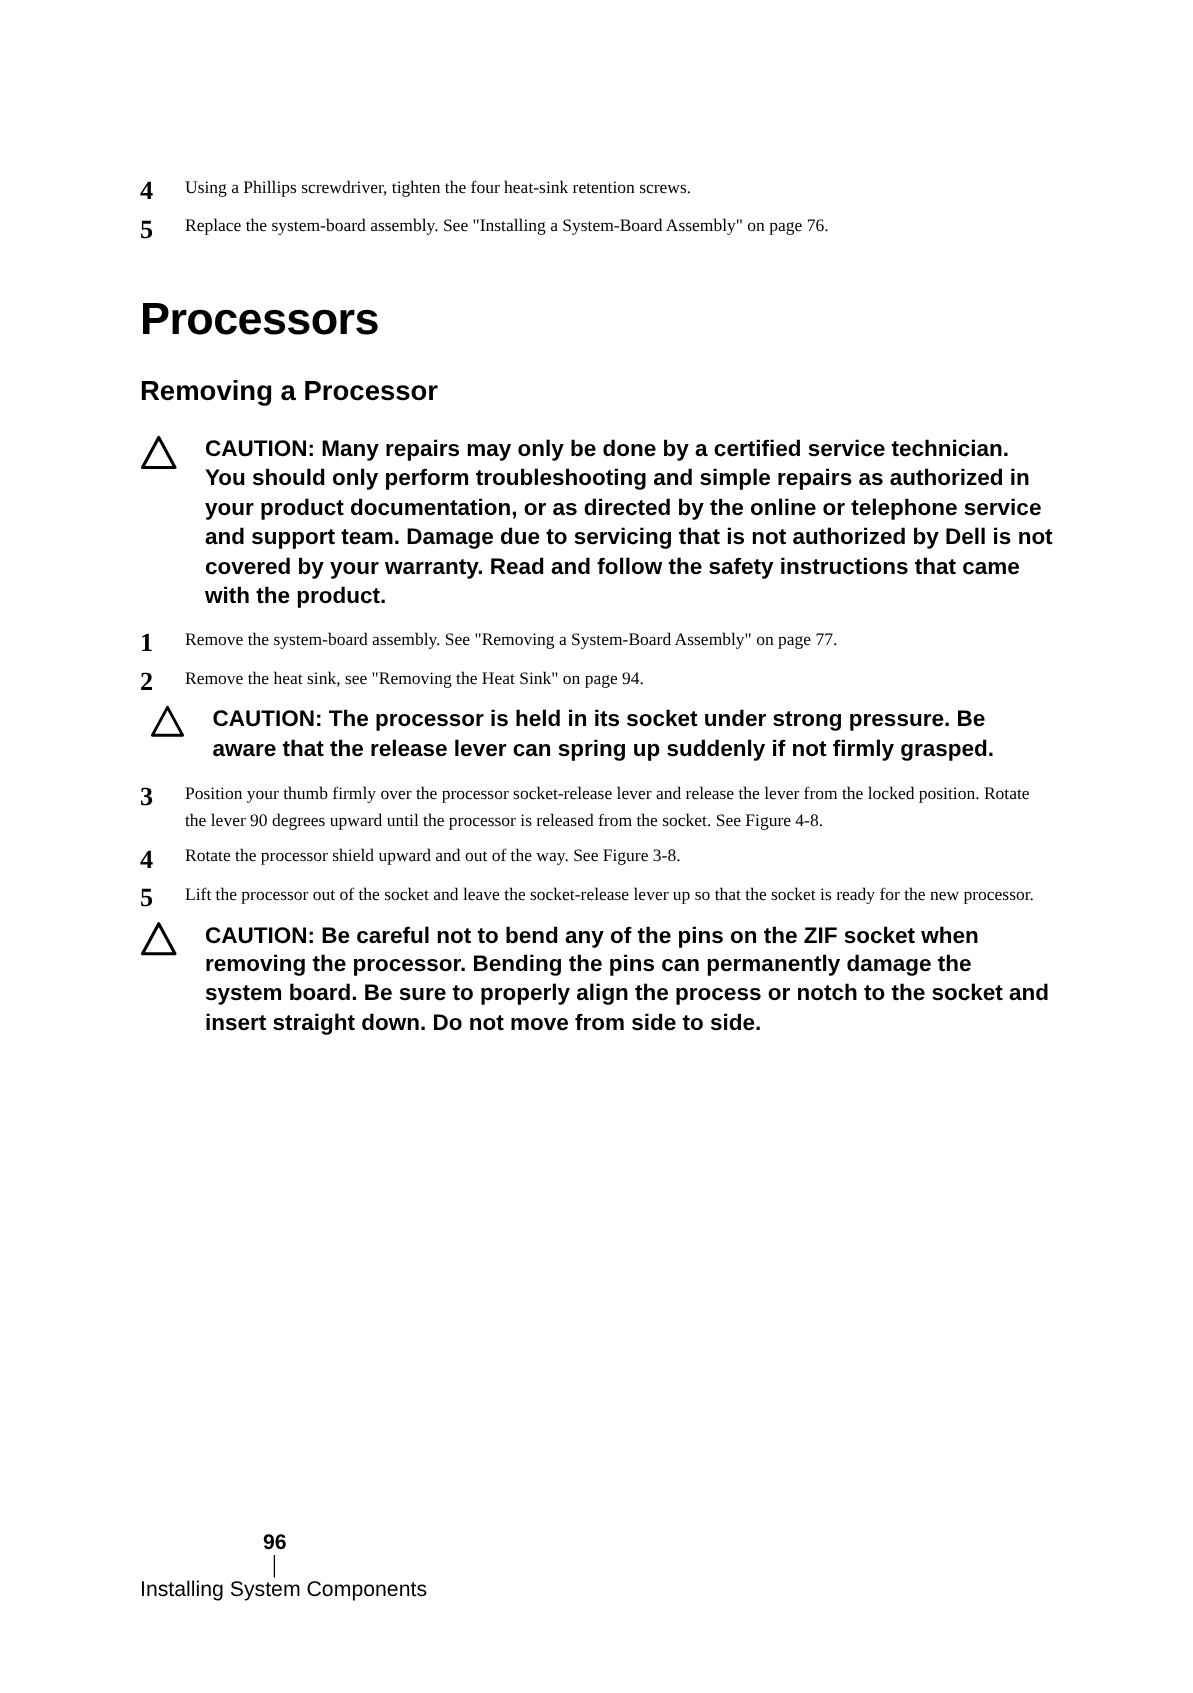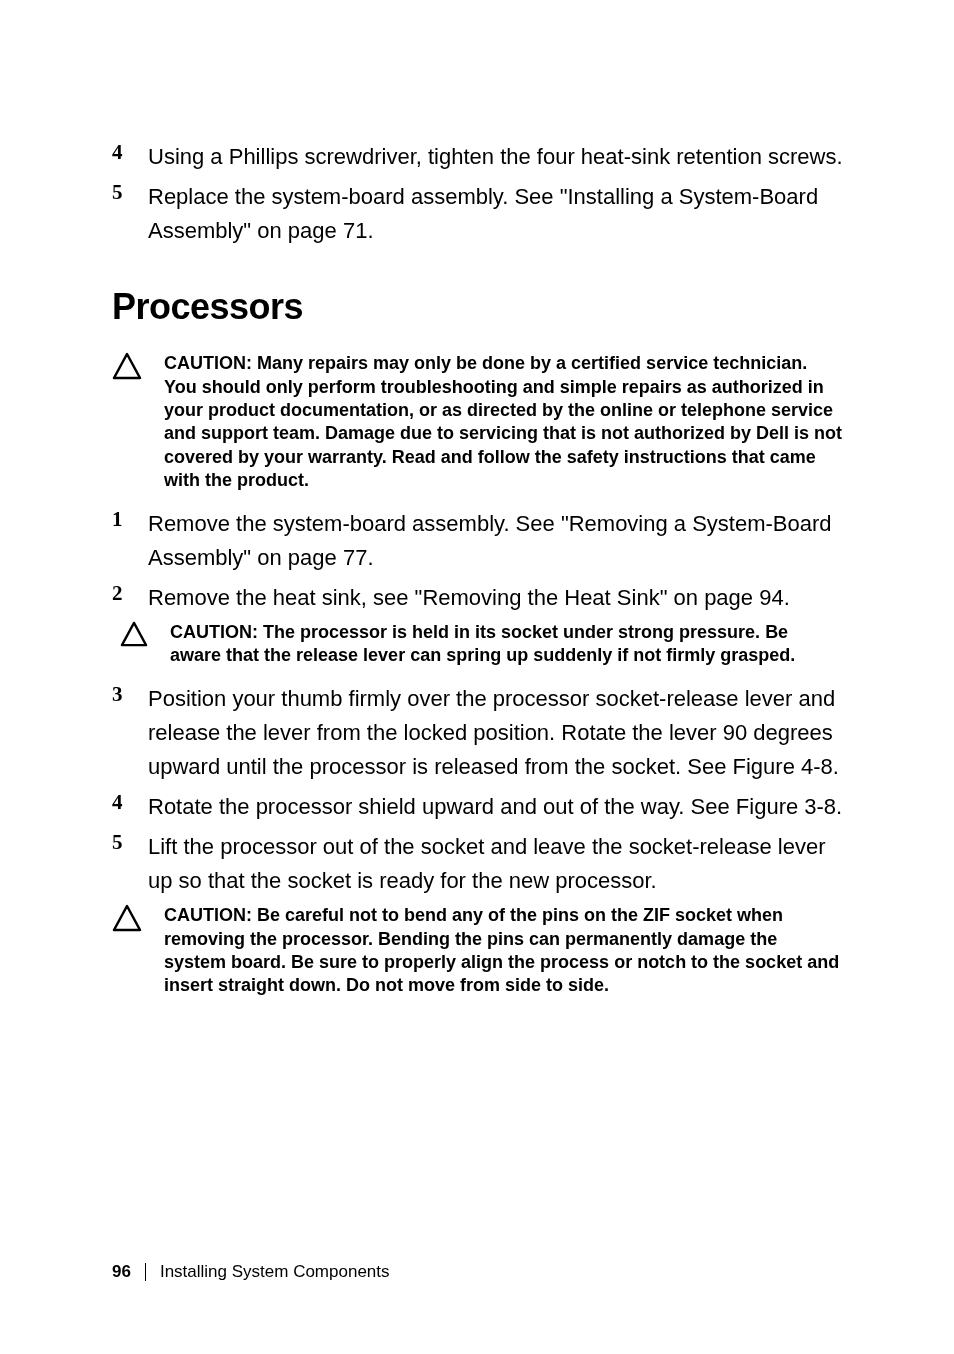"Using a Phillips screwdriver, tighten" .ol-text { font-family: Liberation Sans, sans-serif -> Liberation Serif, serif; font-size: 22px -> 14px }
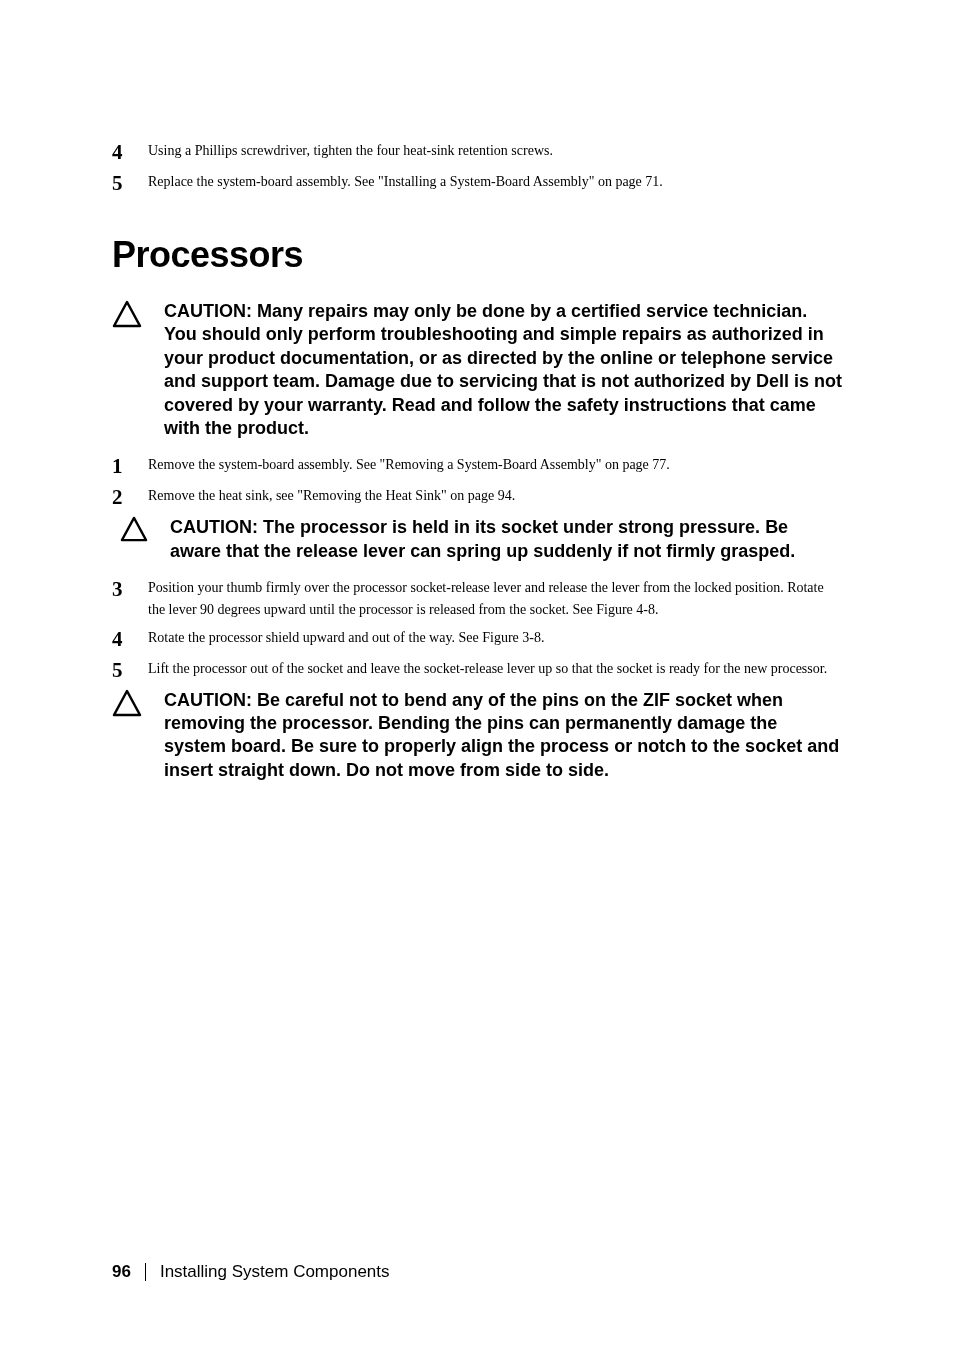"Replace the system-board assembly. See" div.ol-text { text: 71 -> 76 }
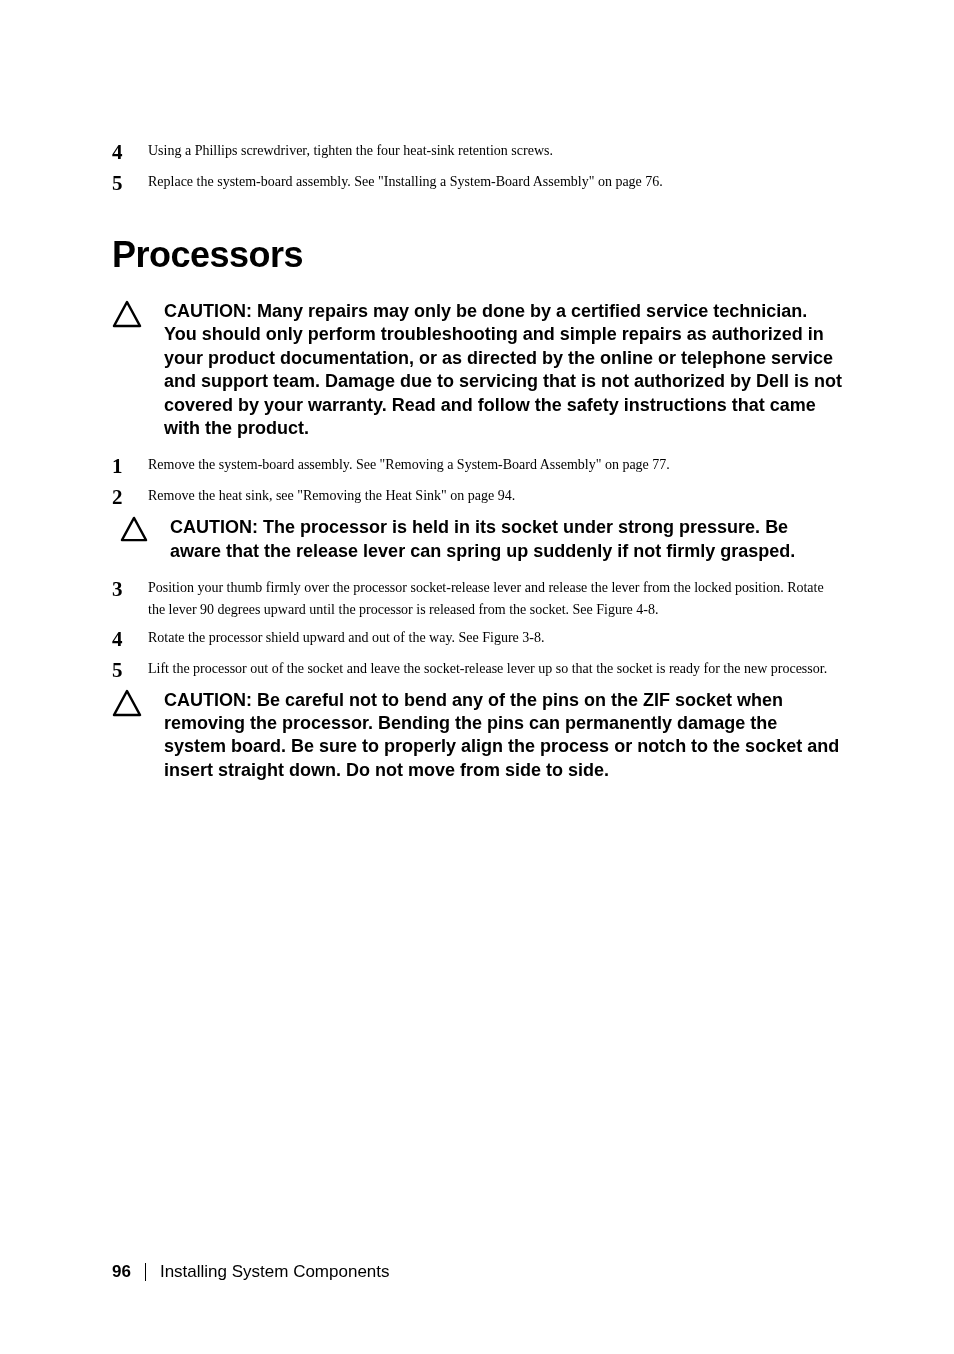"Removing a Processor" div.h2 { html: none -> <div>Removing a Processor</div> }
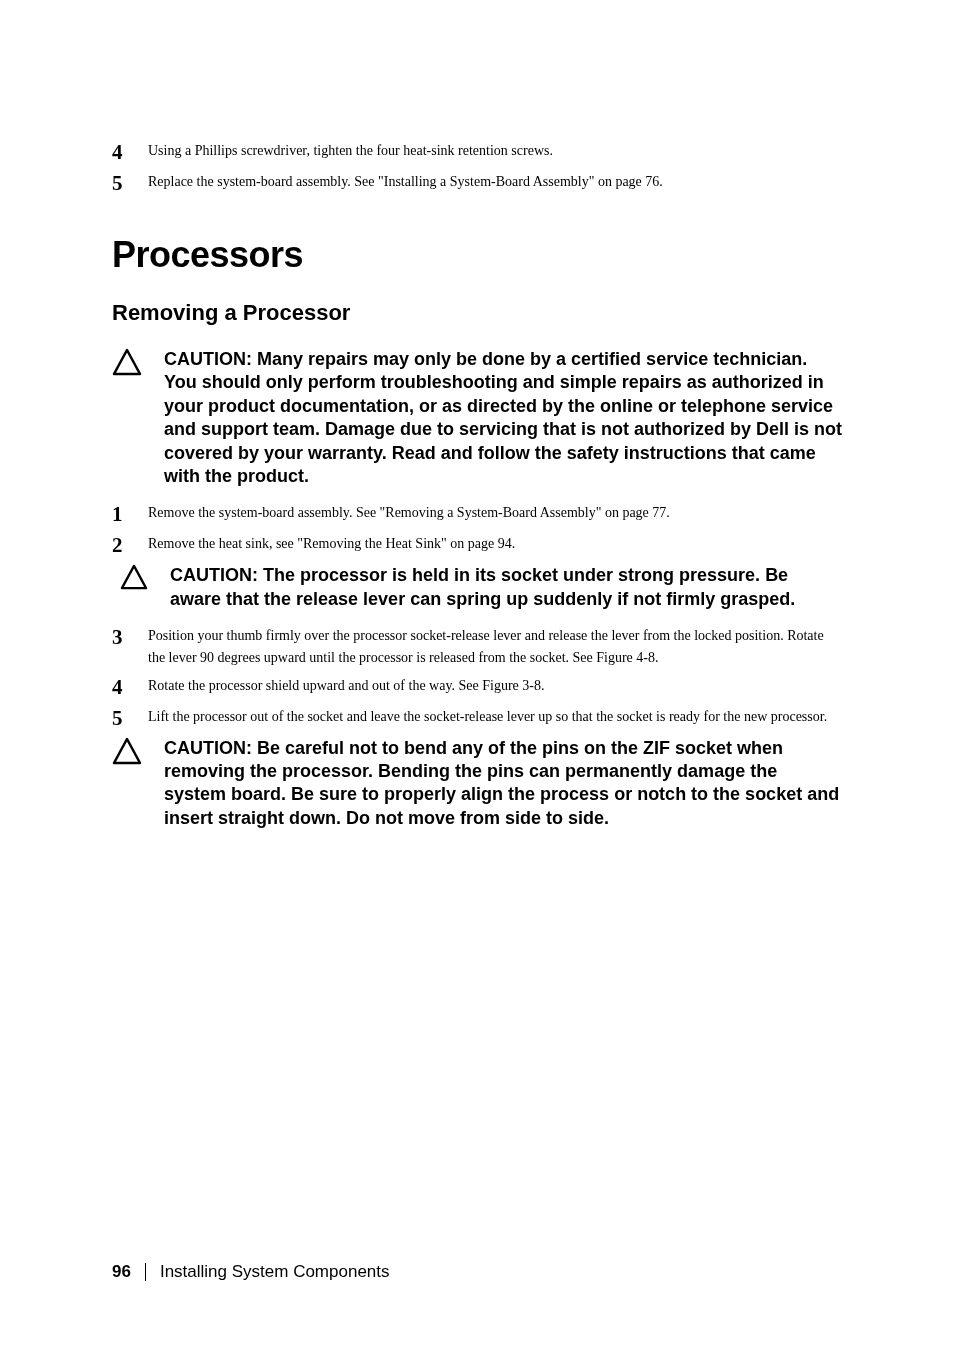"96" .footer { flex-direction: none -> column }
